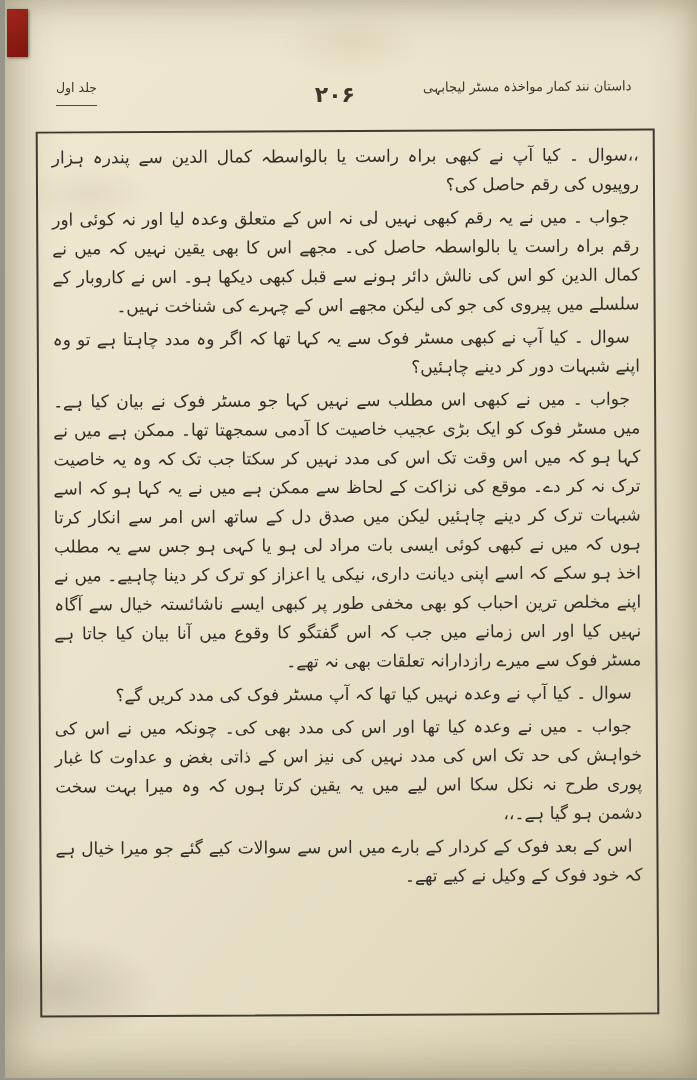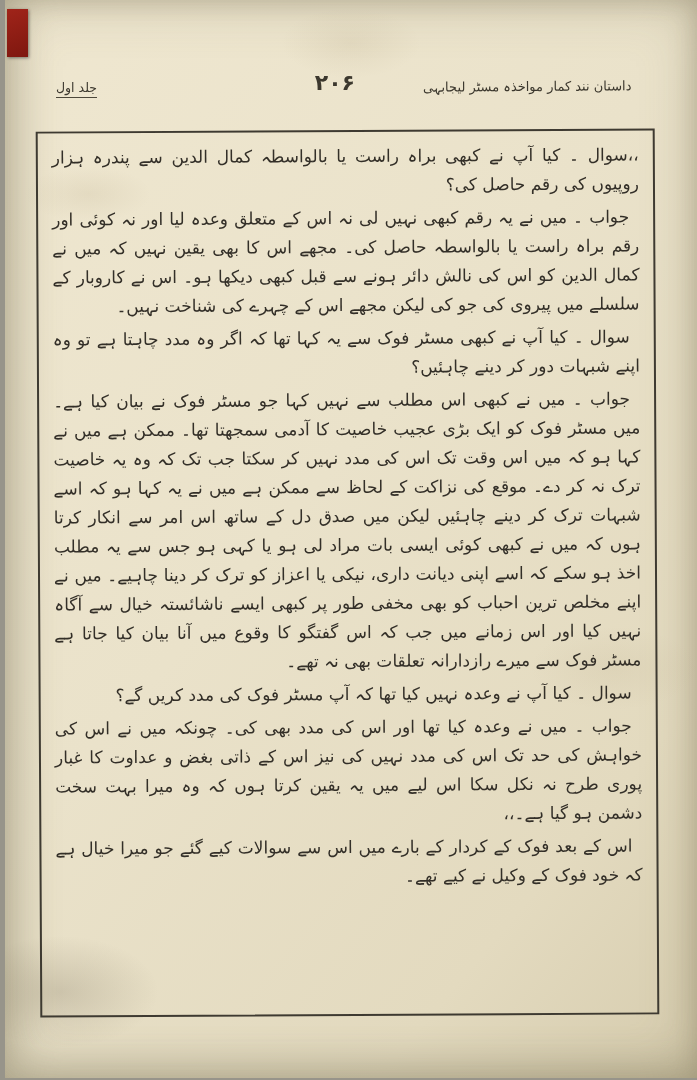"جلد اول" .header-volume { padding-bottom: 2px -> 10px }
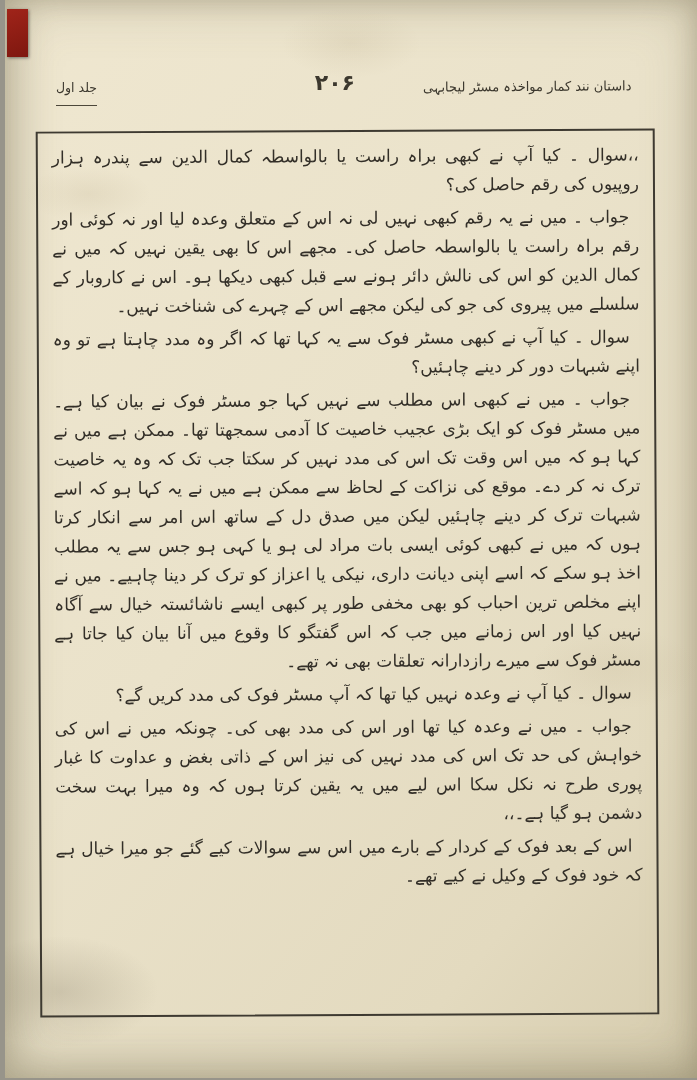"۲۰۶" .header-pagenum { top: 0 -> 12px }
